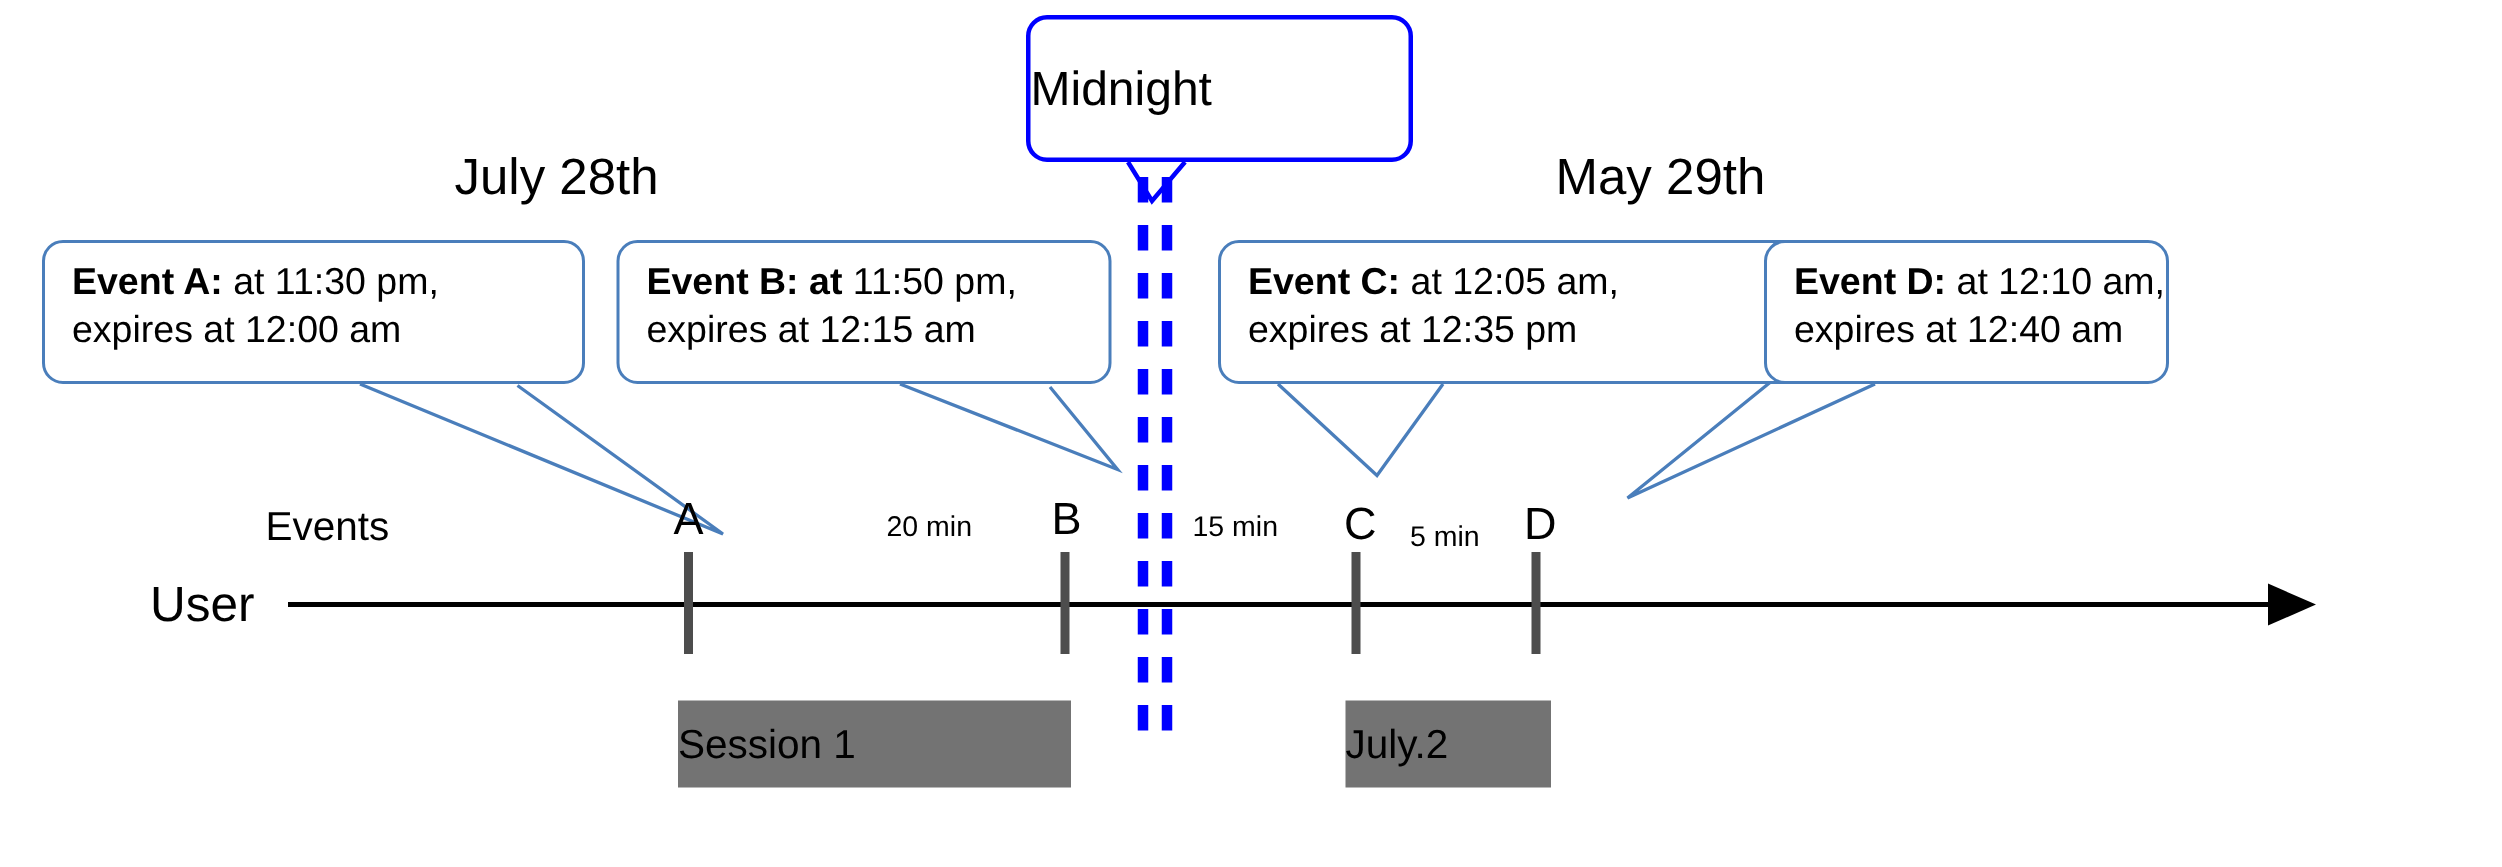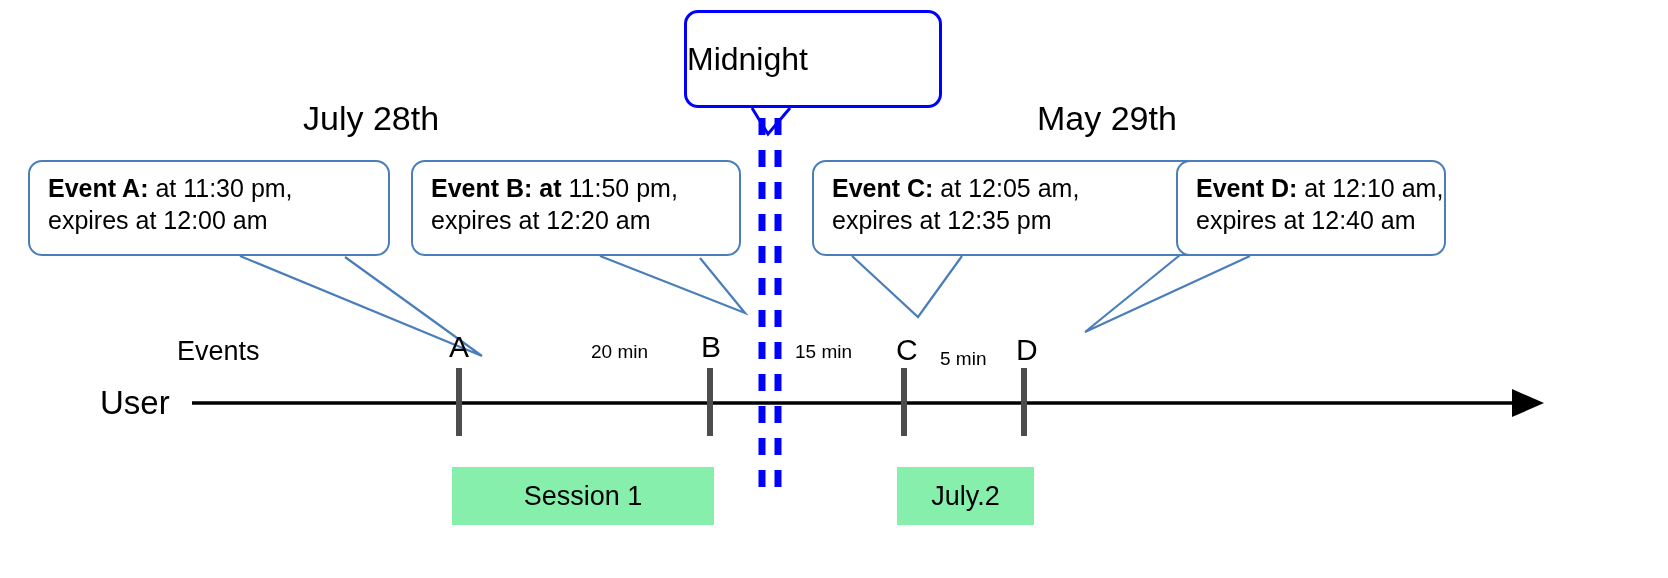"expires at 12:20 am" div { text: 12:20 -> 12:15 }
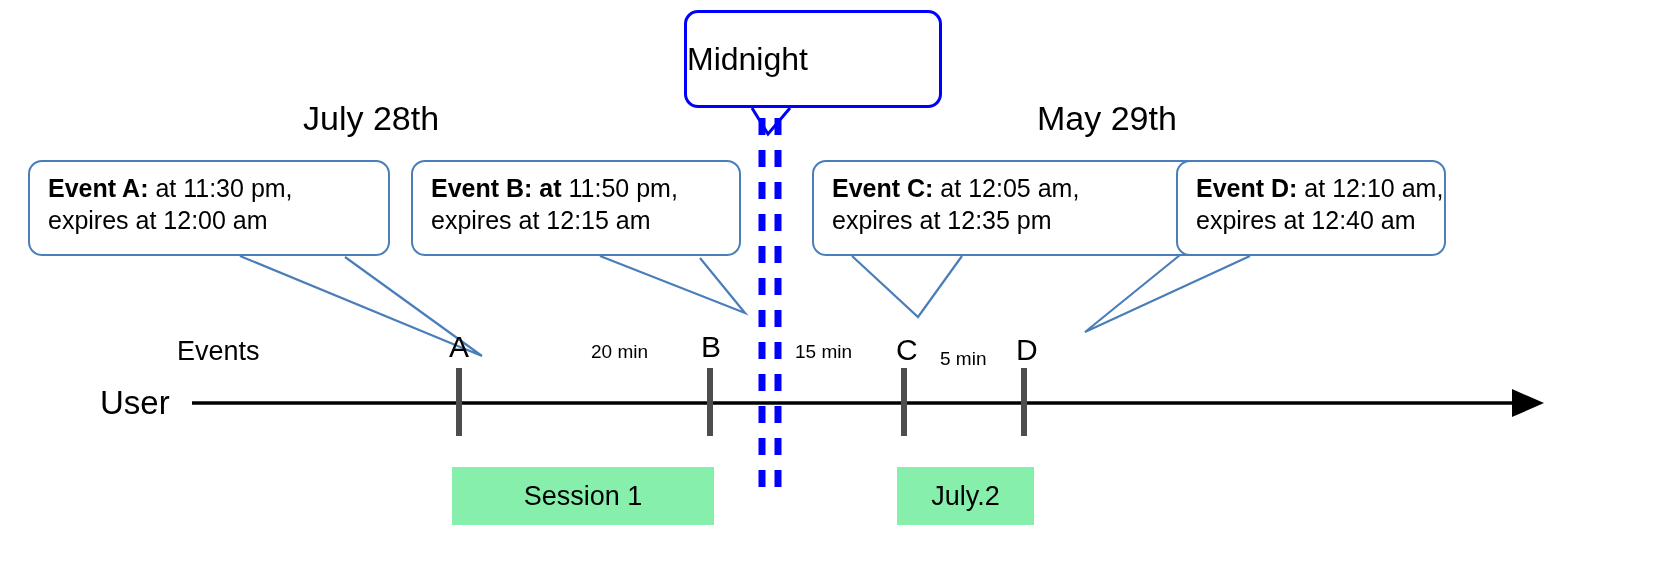"Session 1" .session-box { background: #86efac -> #737373; justify-content: center -> none }
